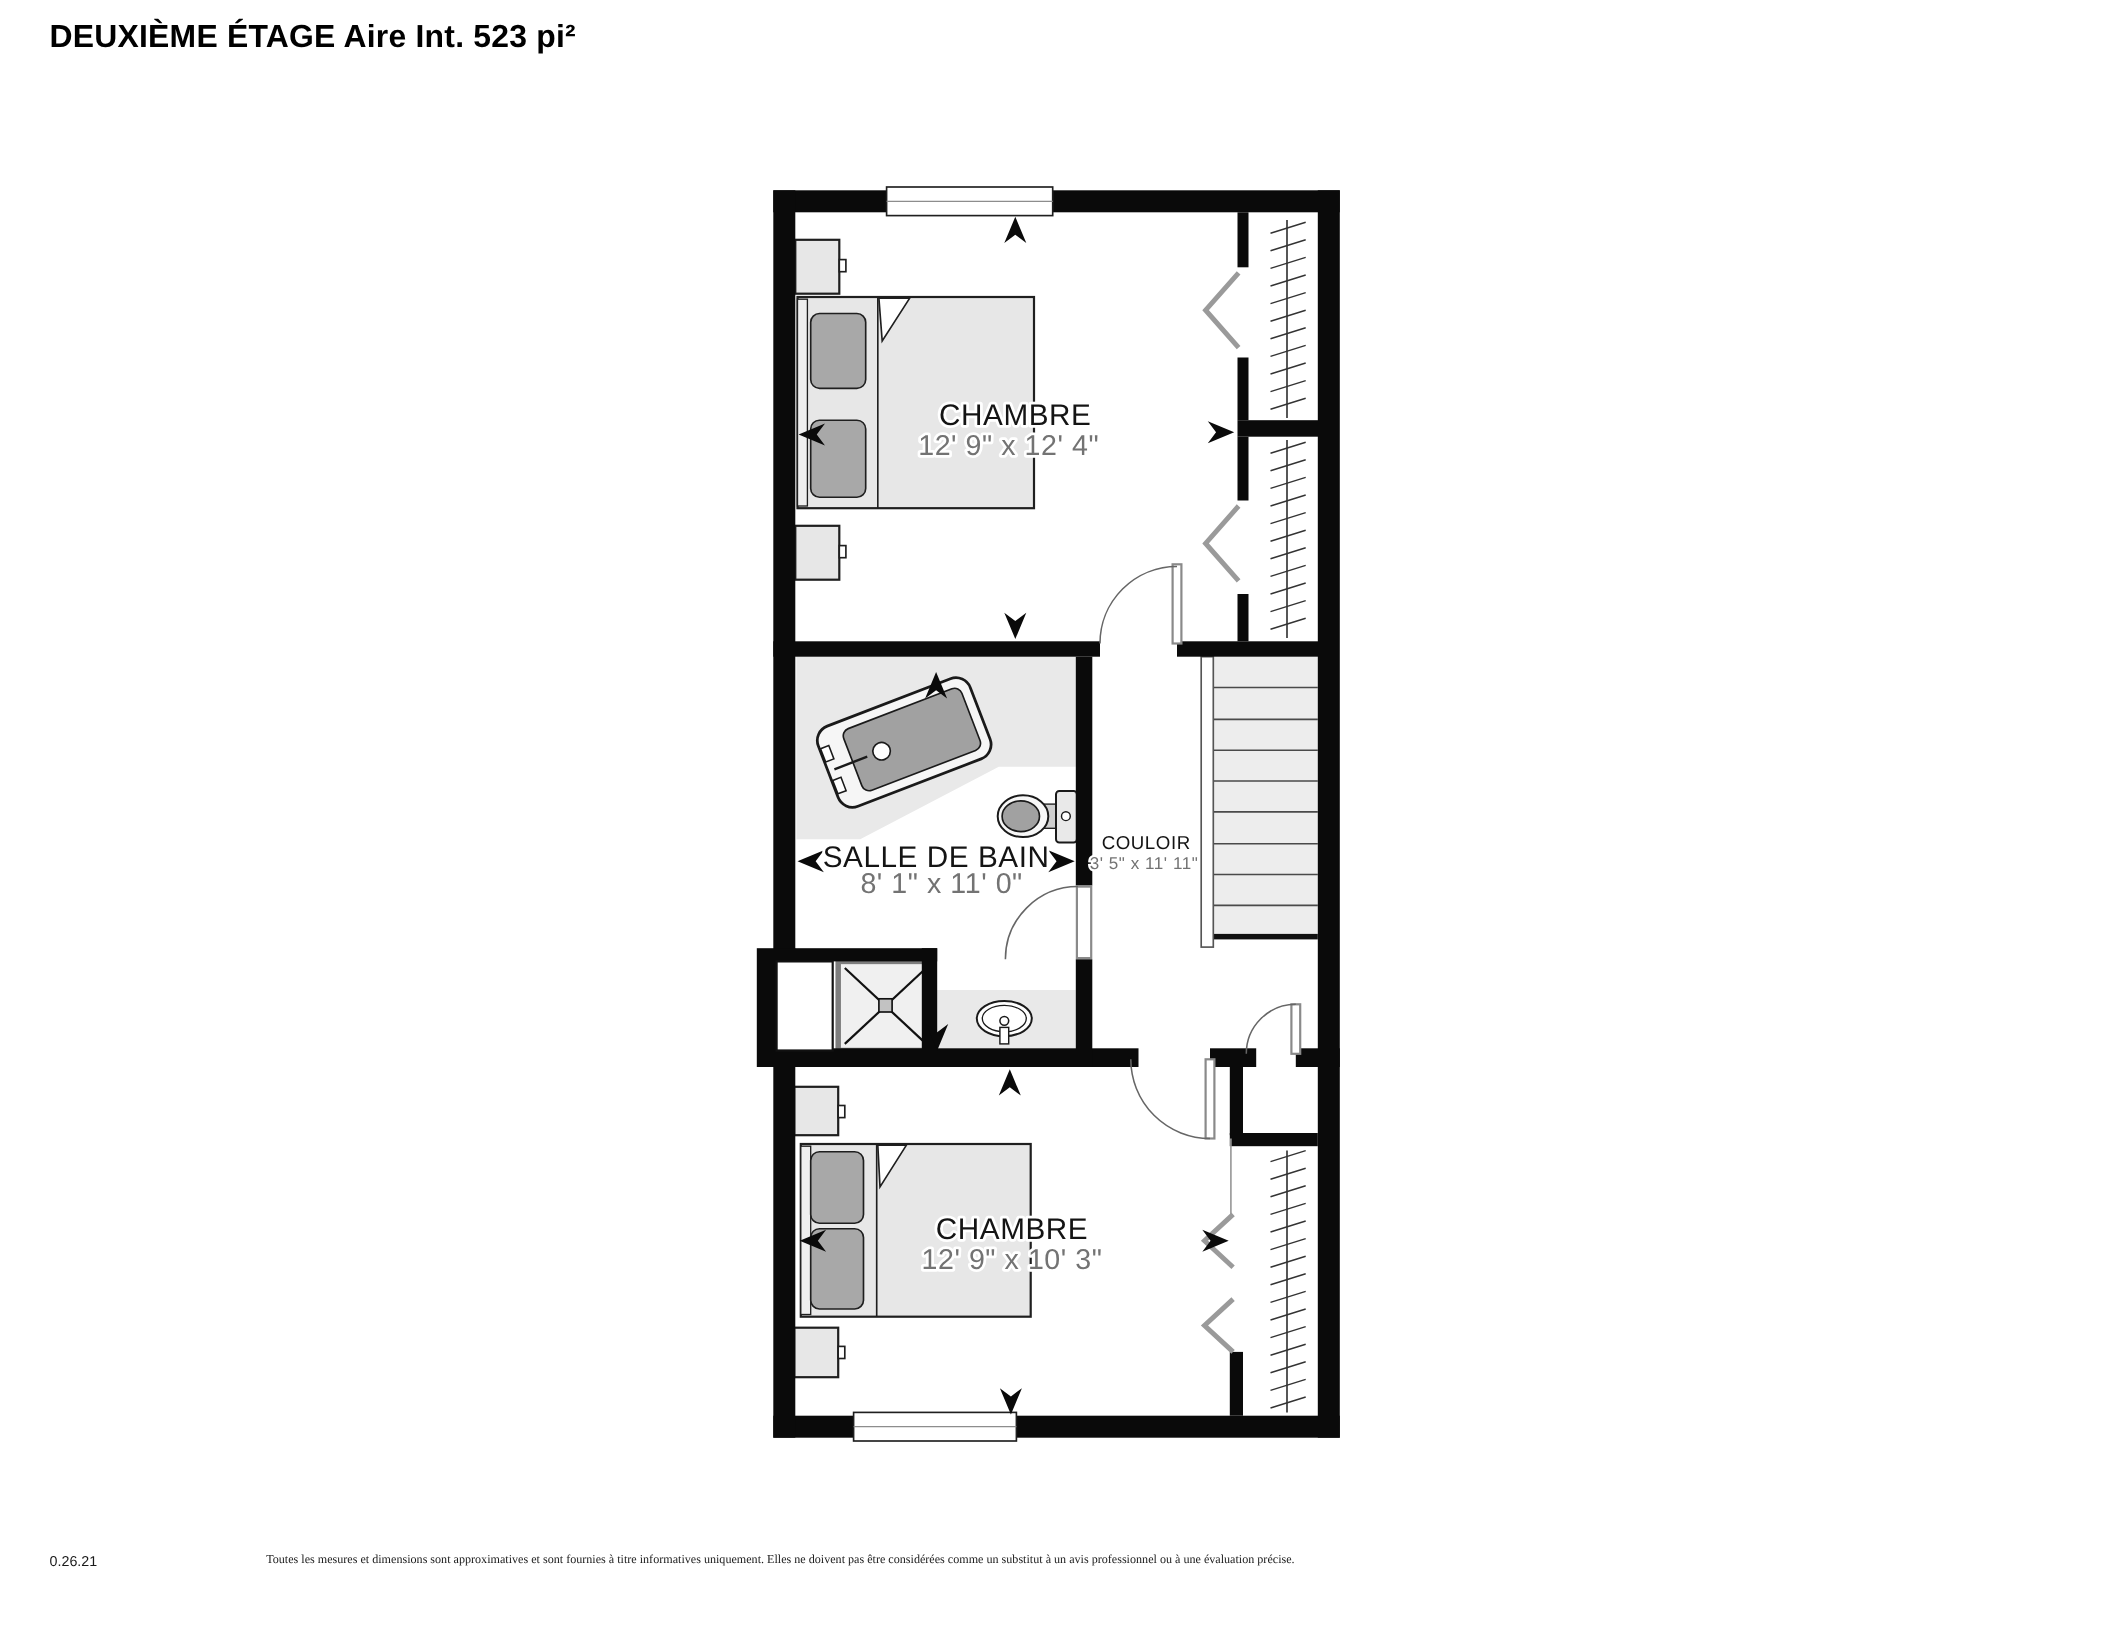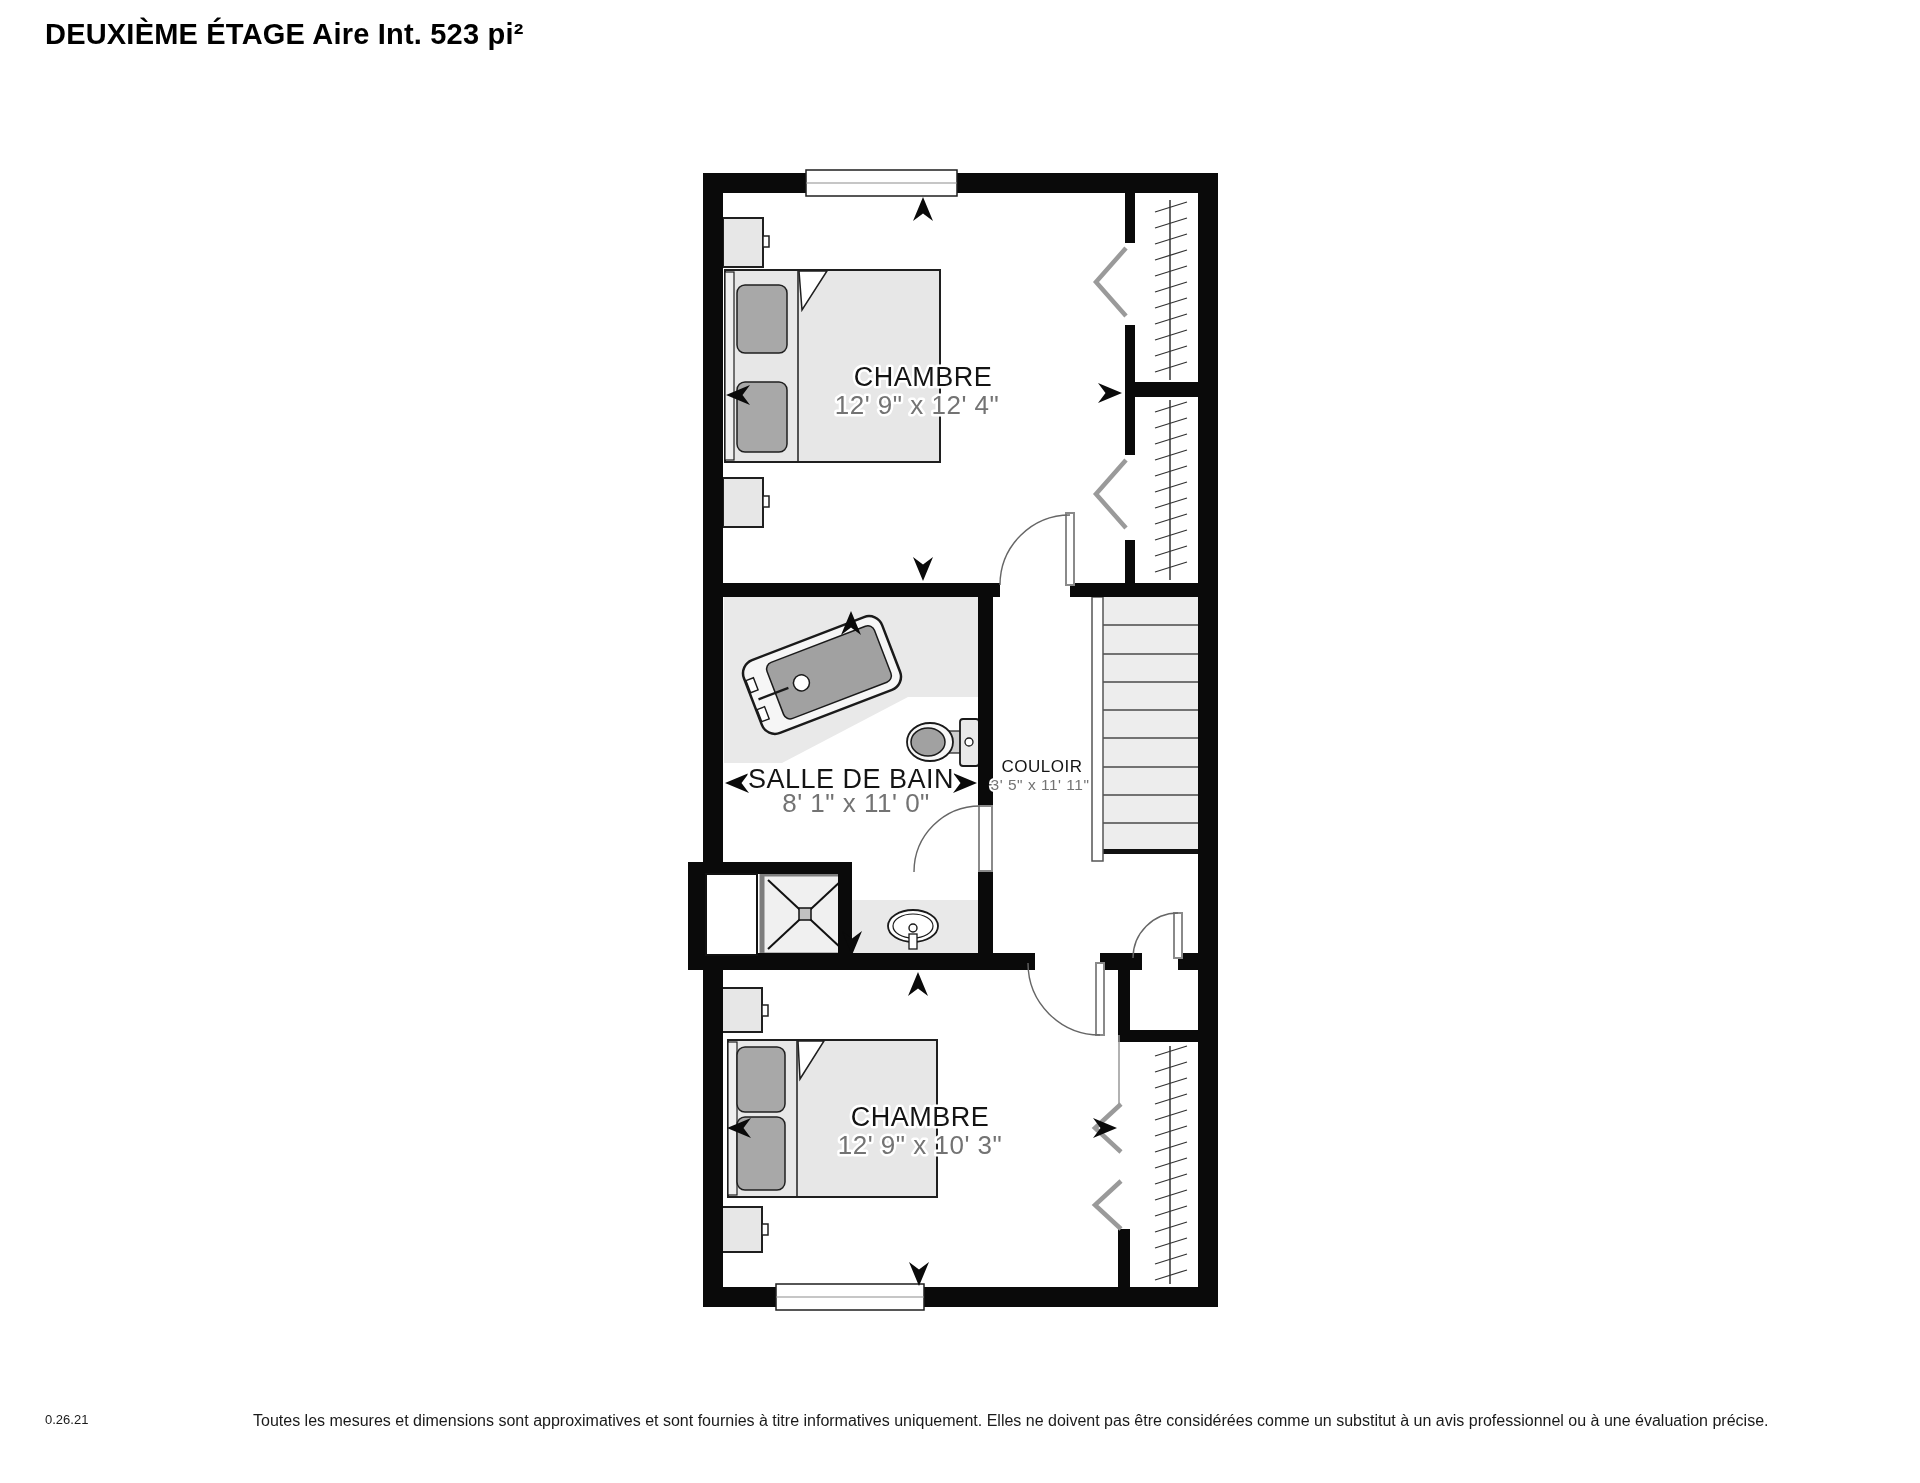"Toutes les mesures et dimensions" .footer-disclaimer { font-family: none -> Liberation Serif, serif; font-size: 16px -> 11px; left: 253px -> 242px }
